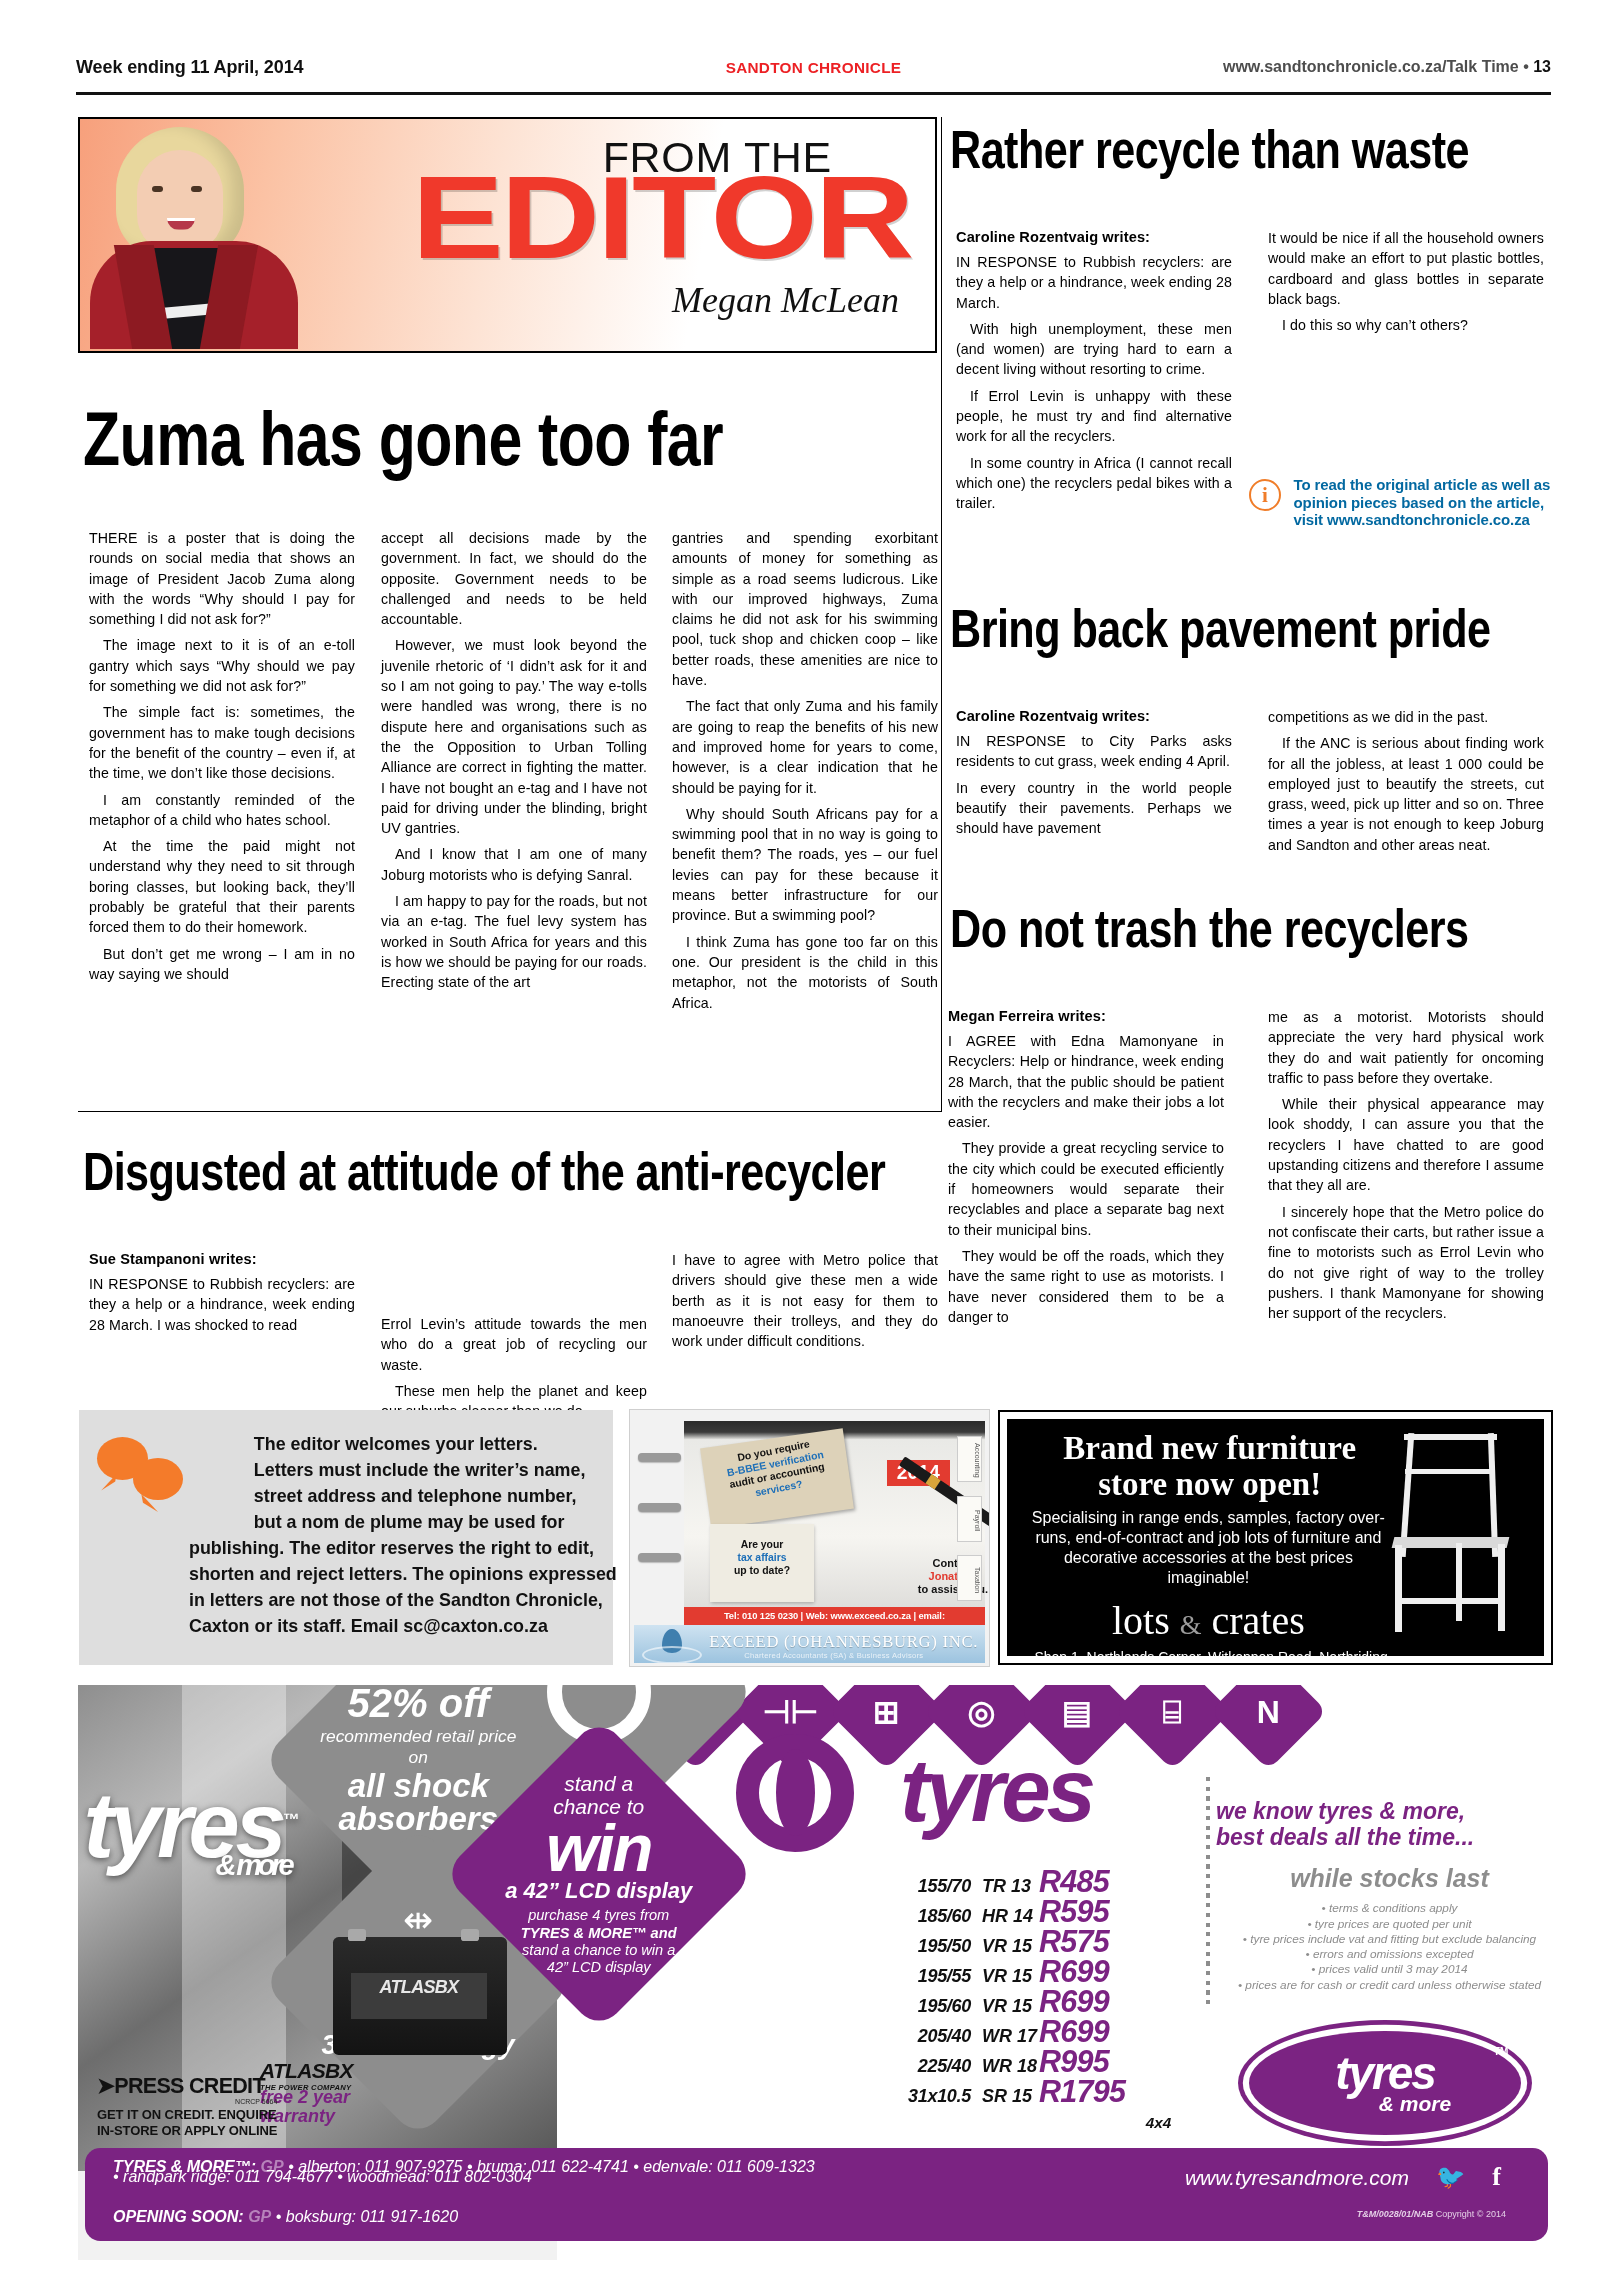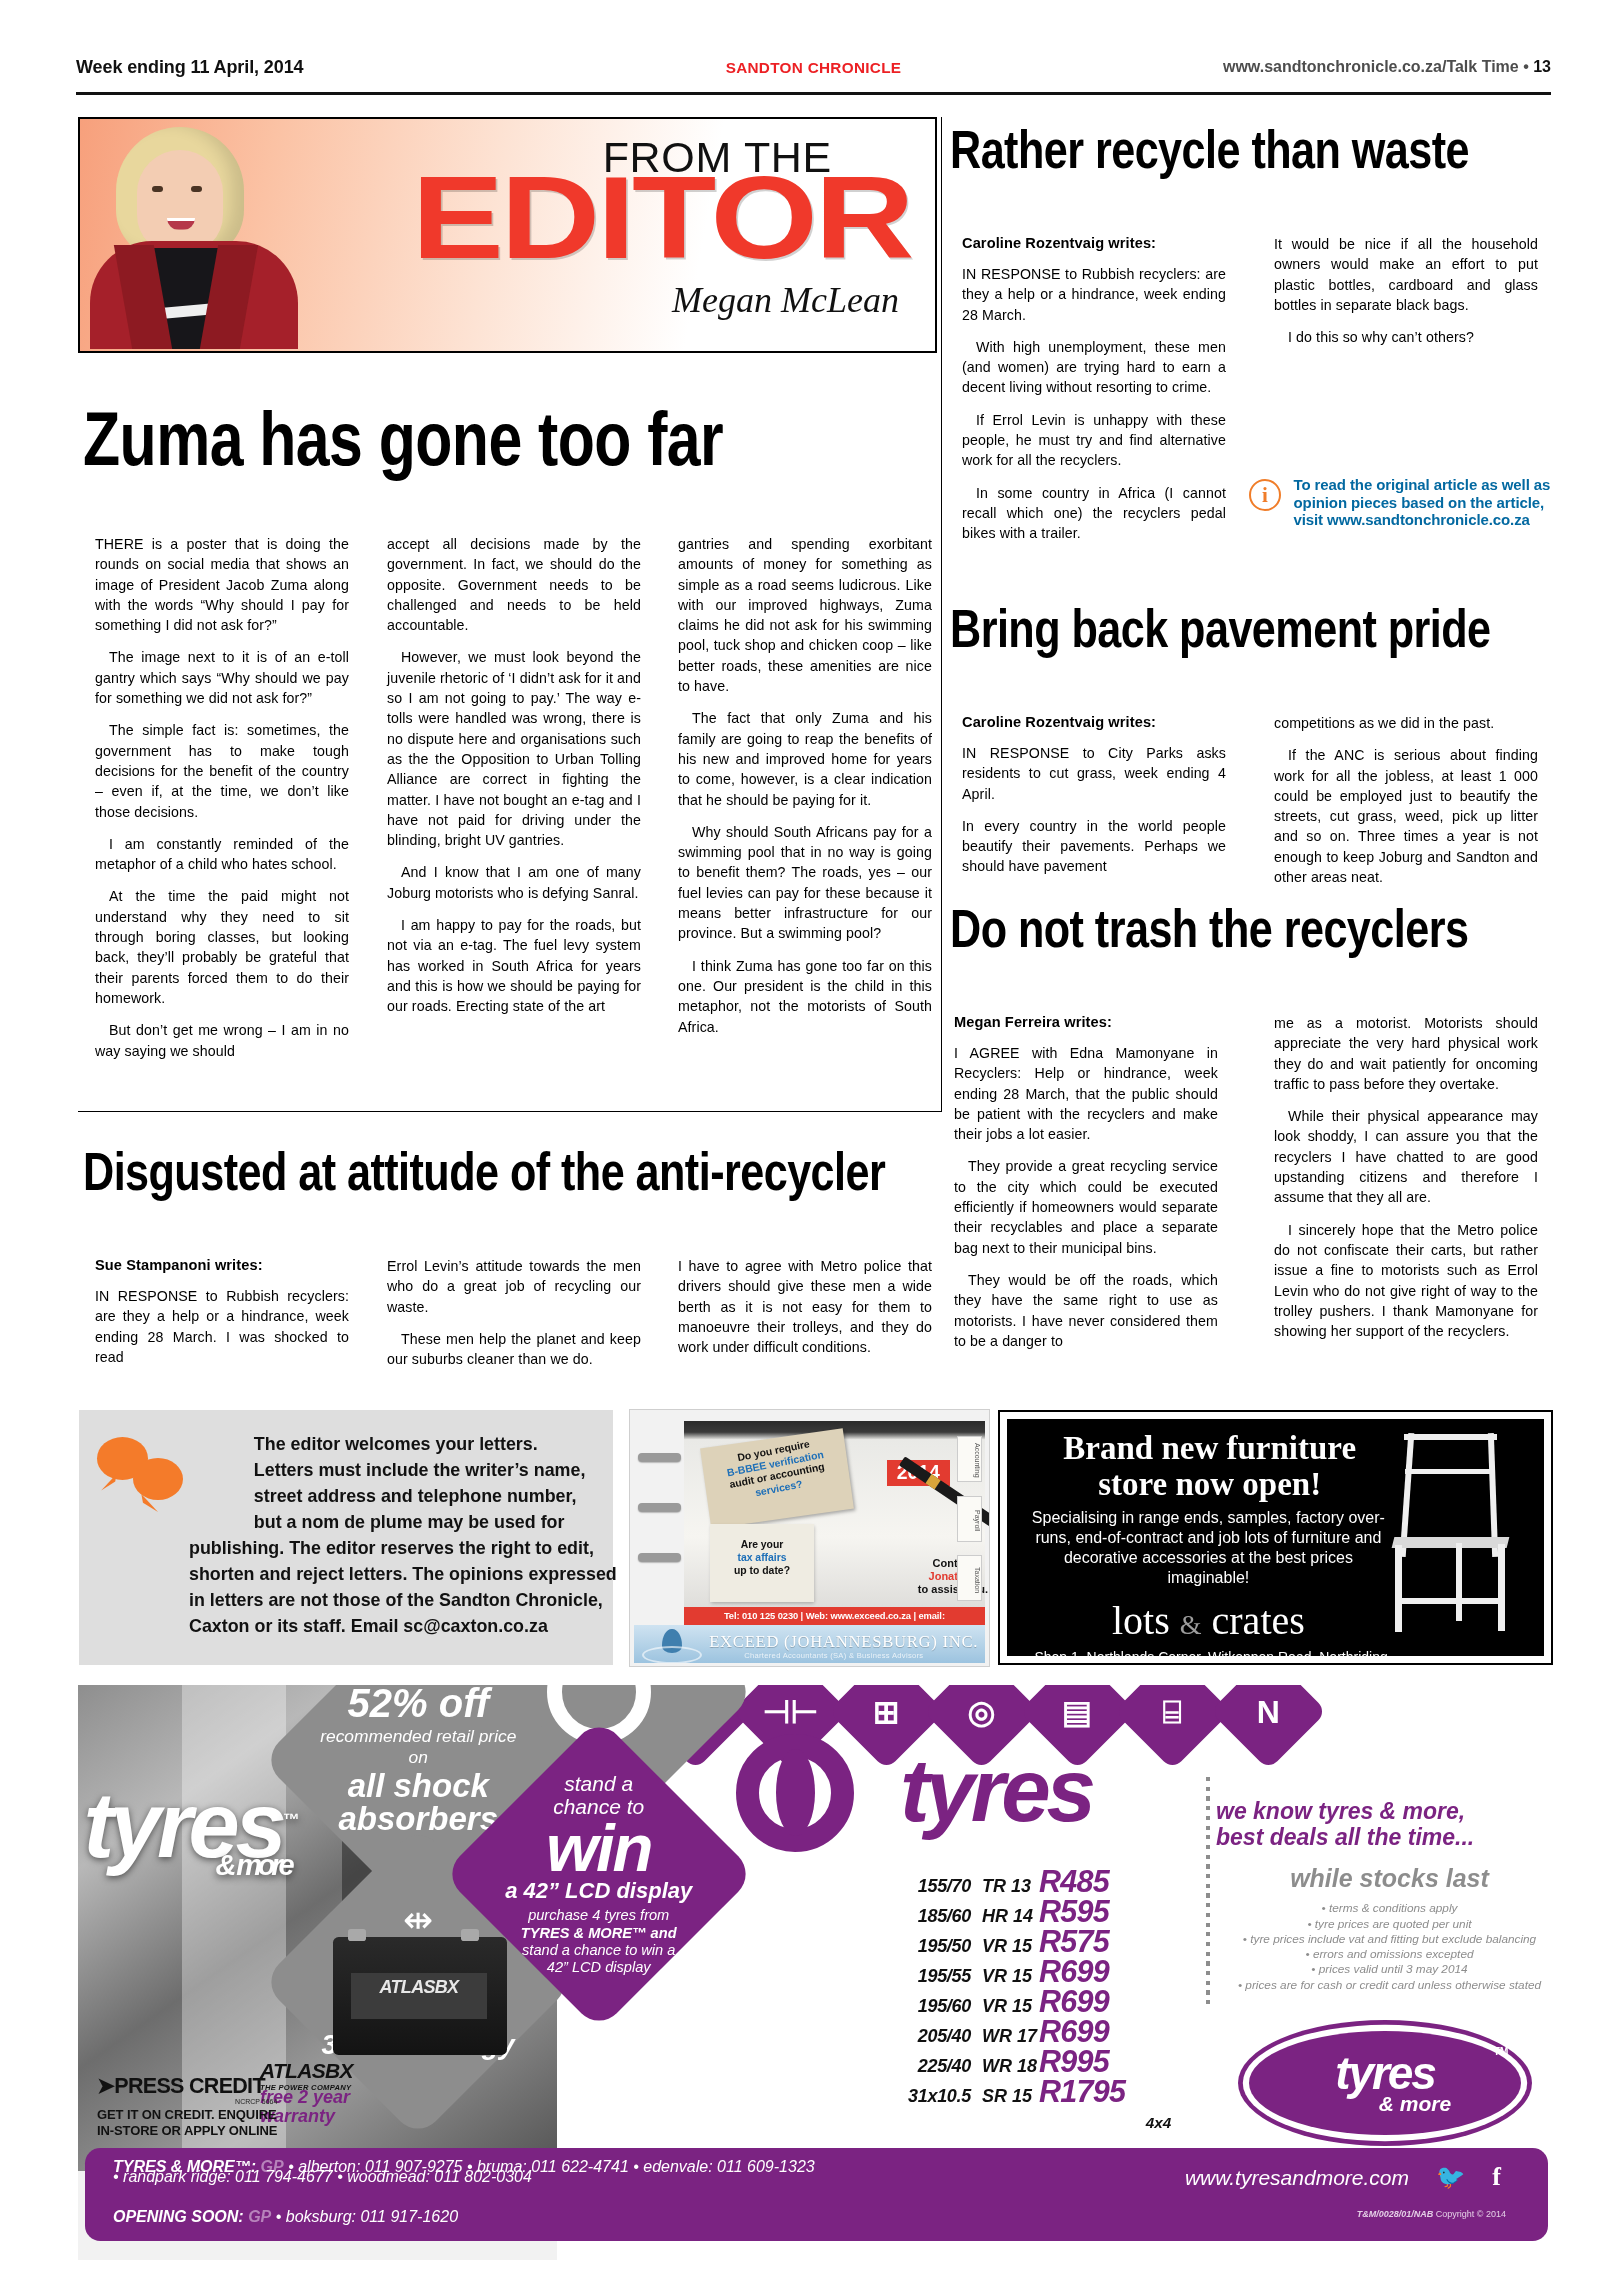"Caroline Rozentvaig writes:" .body-col p { margin: 12px -> 6px }
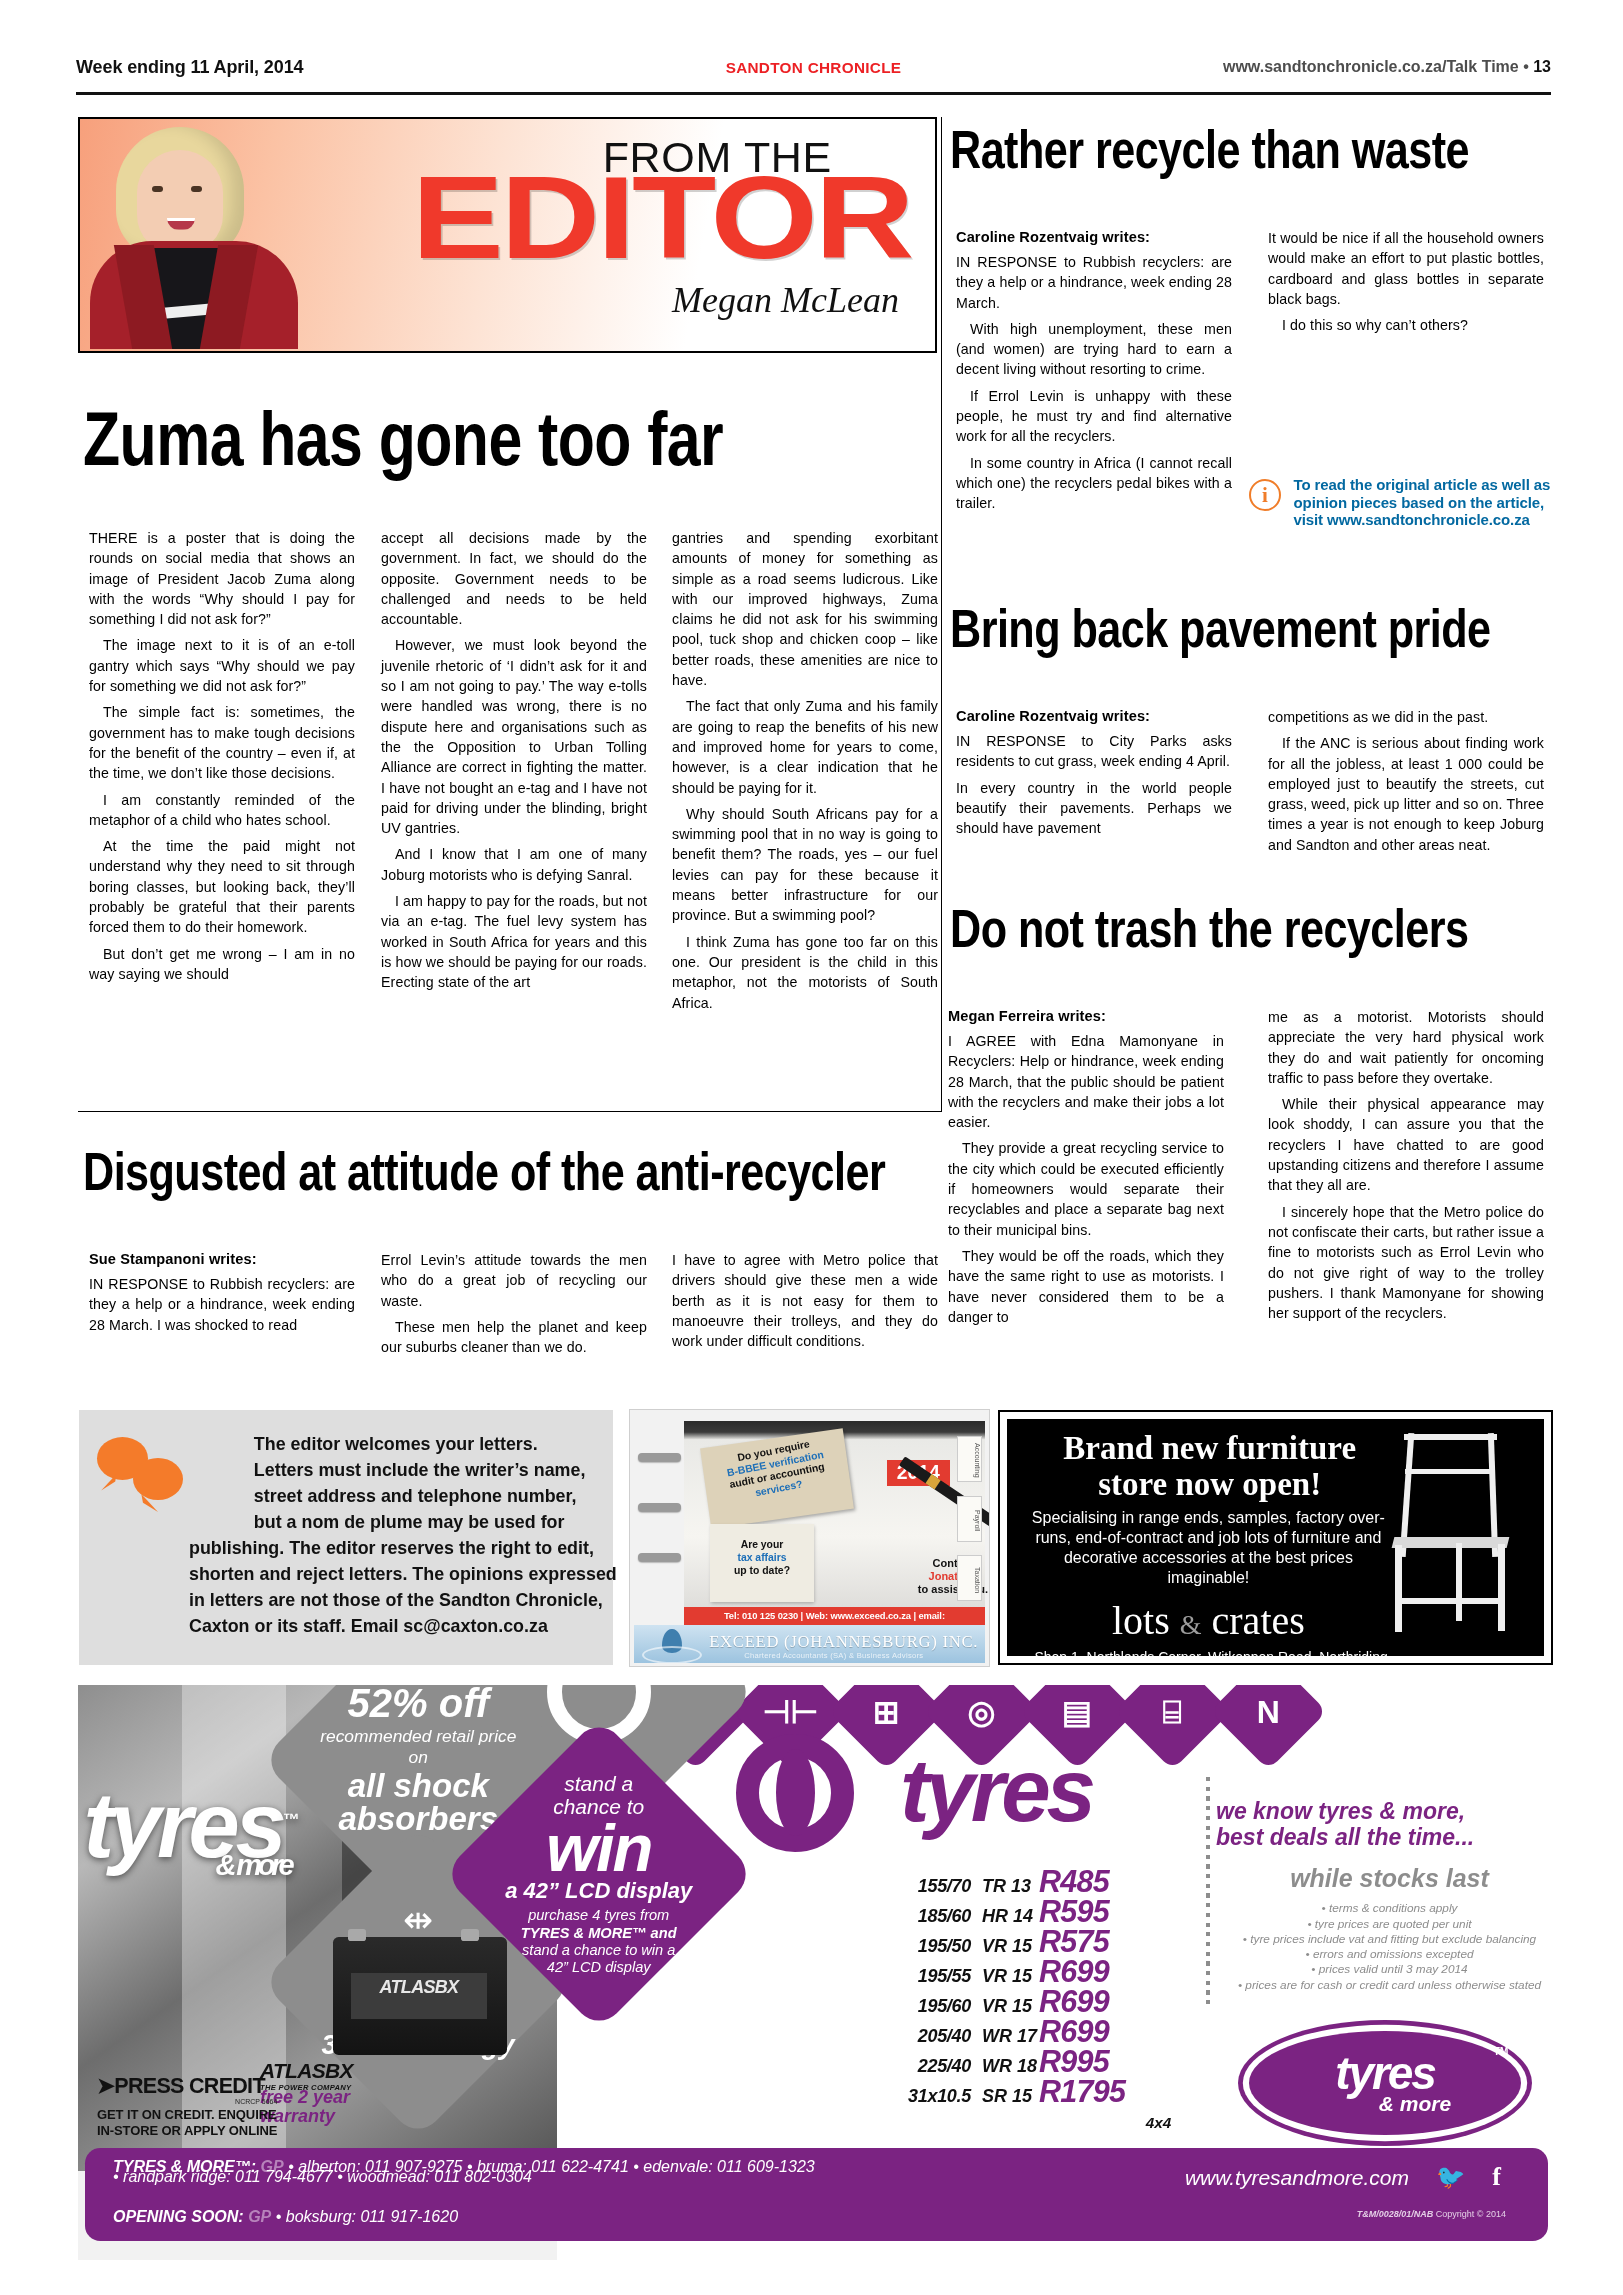"Errol Levin’s attitude towards the" .dc2 { top: 1244px -> 1308px }
